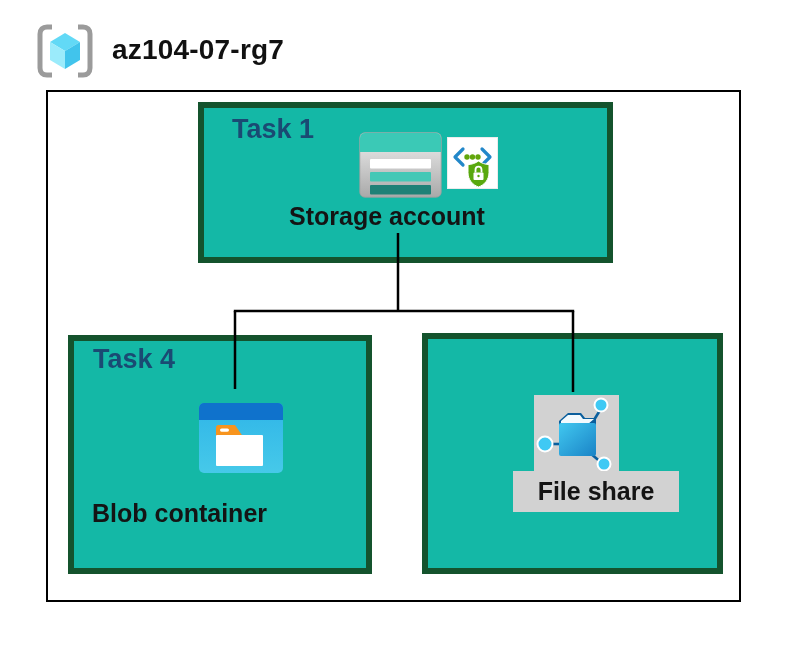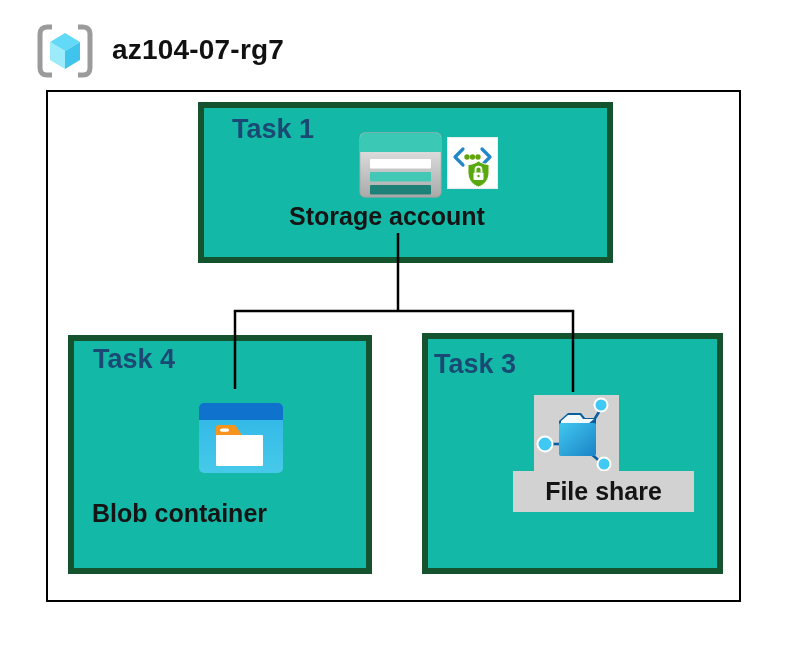"Task 3" div.task-label { html: <div>Task 3</div> -> none }
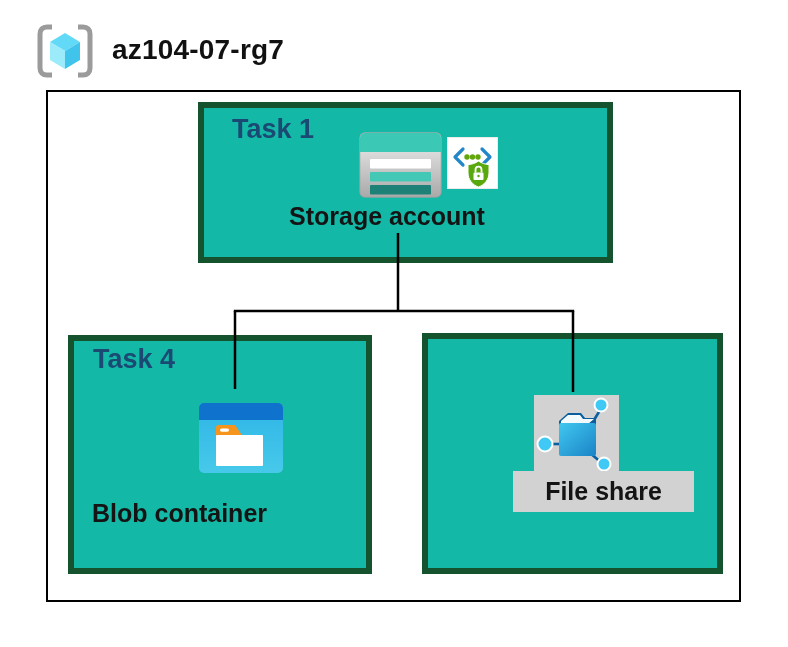"File share" .fs-labelband { width: 181px -> 166px }
